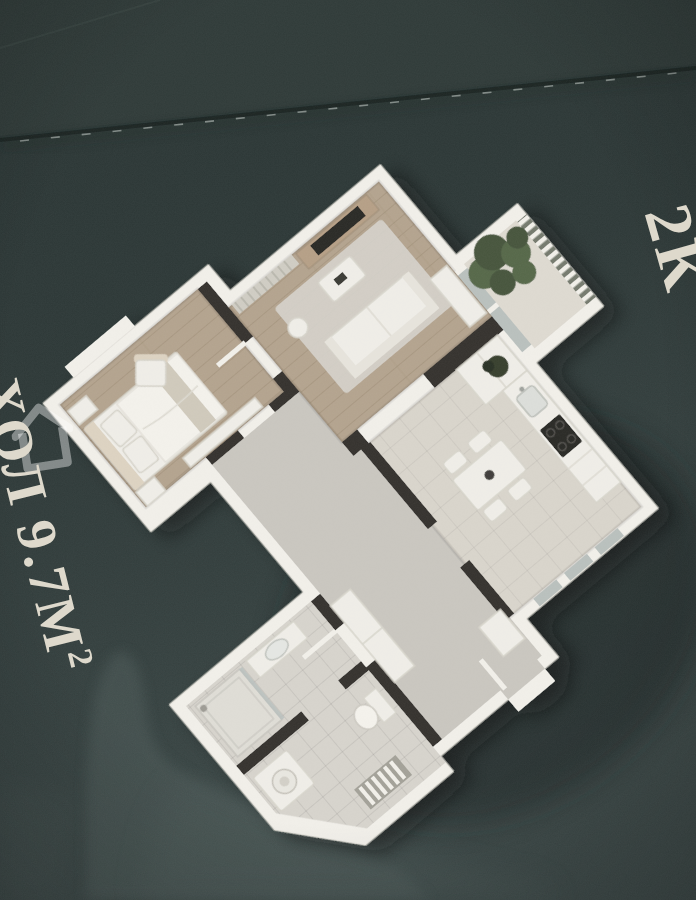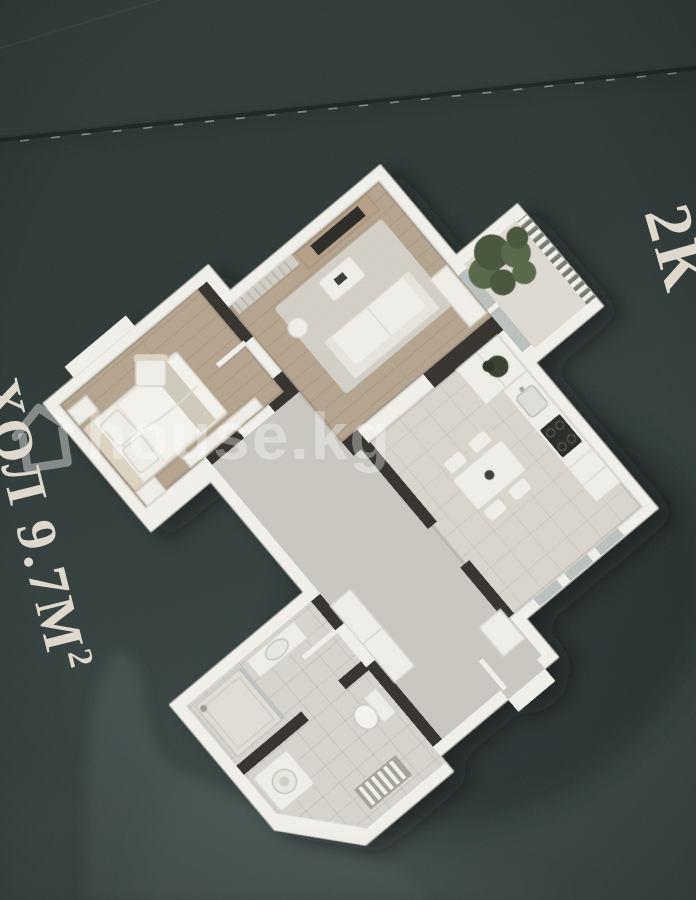"house.kg" span.wm-text { html: <span>house.kg</span> -> none }
